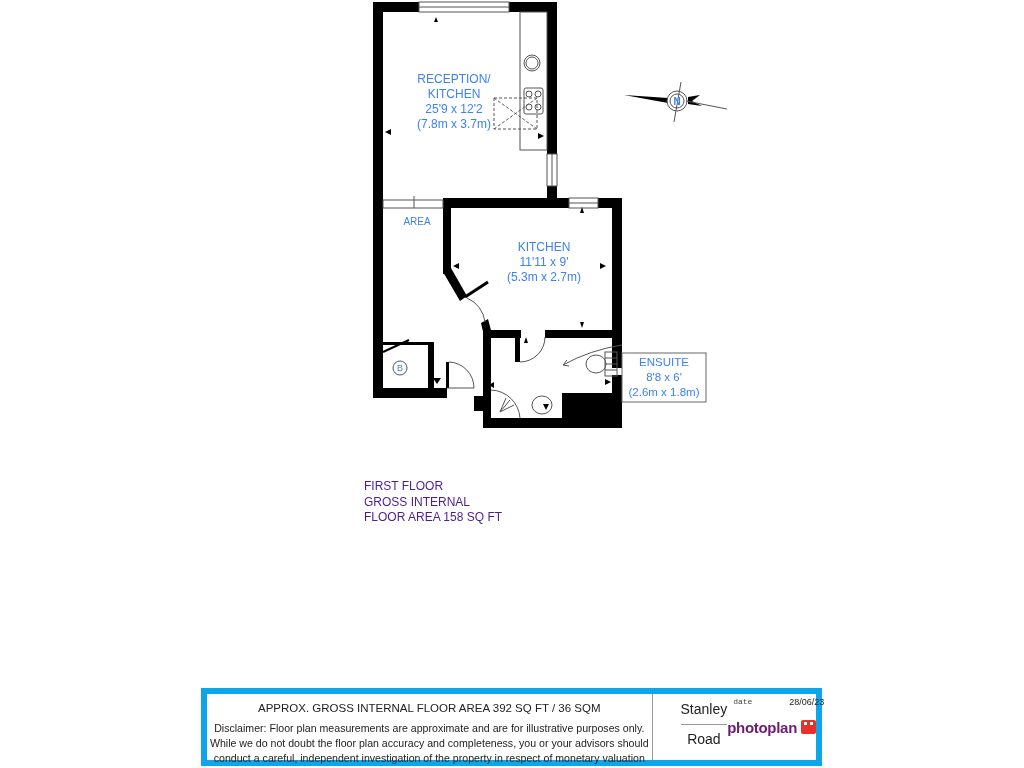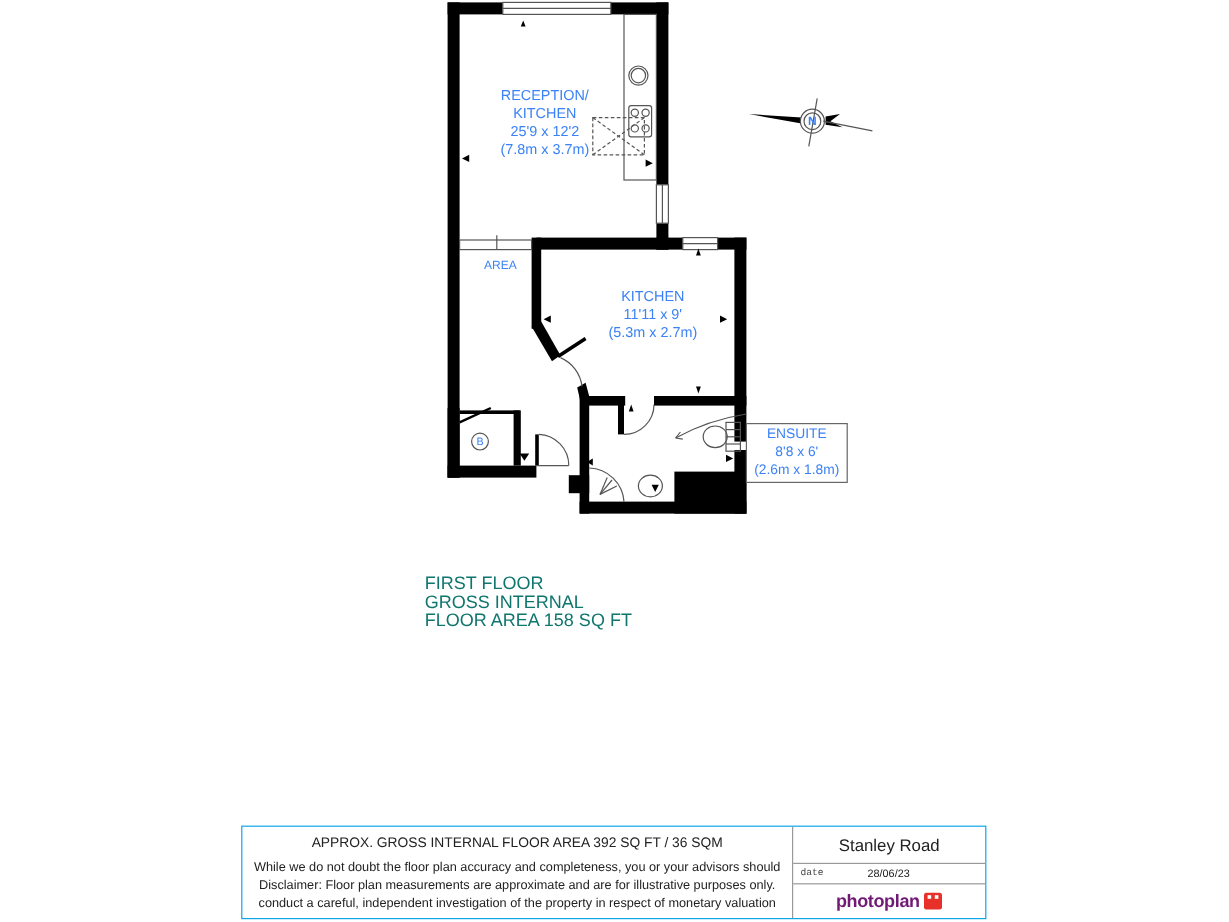"FIRST FLOOR" .floor-summary { color: #0f766e -> #4c1d95; font-size: 15px -> 12px; left: 354px -> 364px }
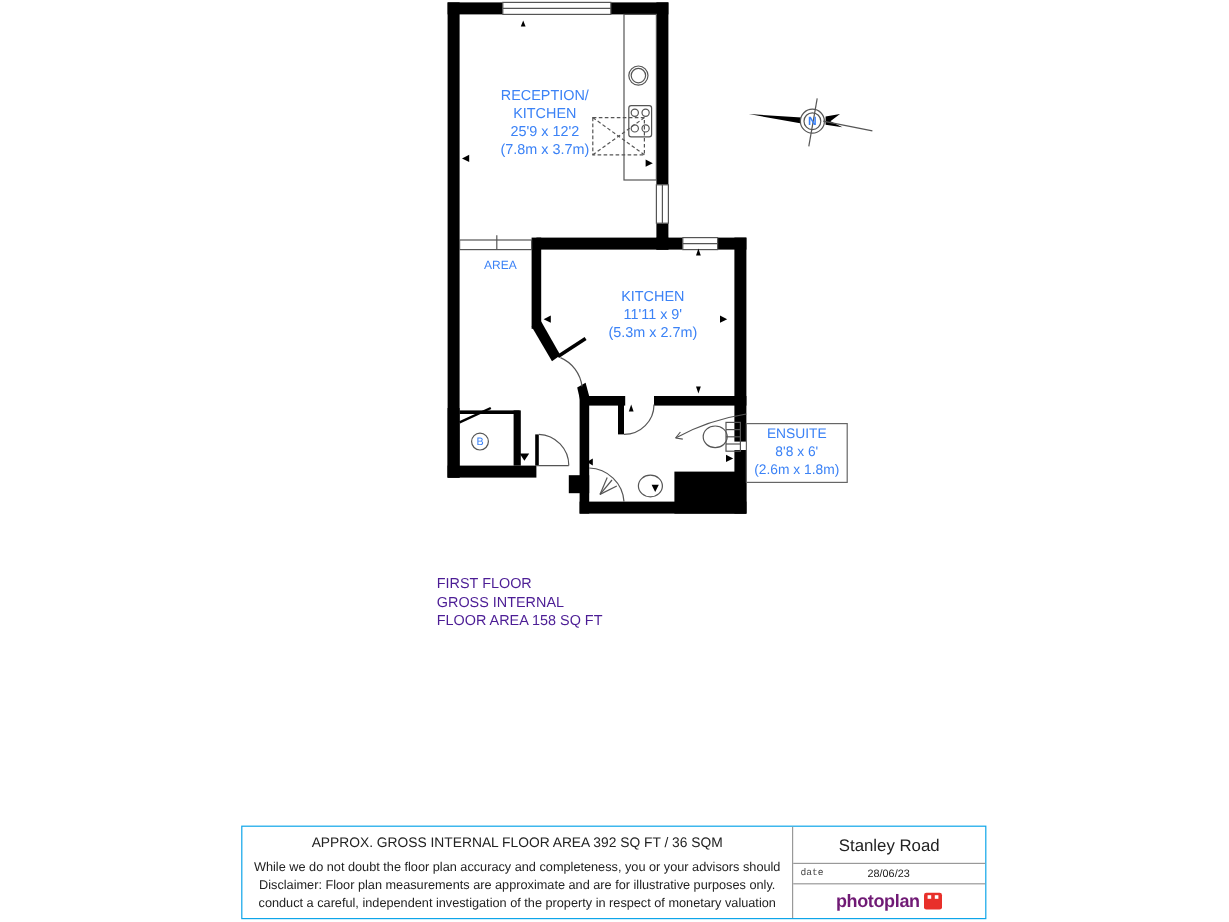"APPROX. GROSS INTERNAL FLOOR AREA" .footer { border: 1px solid #0ea5e9 -> 6px solid #0ea5e9; gap: none -> 28px }
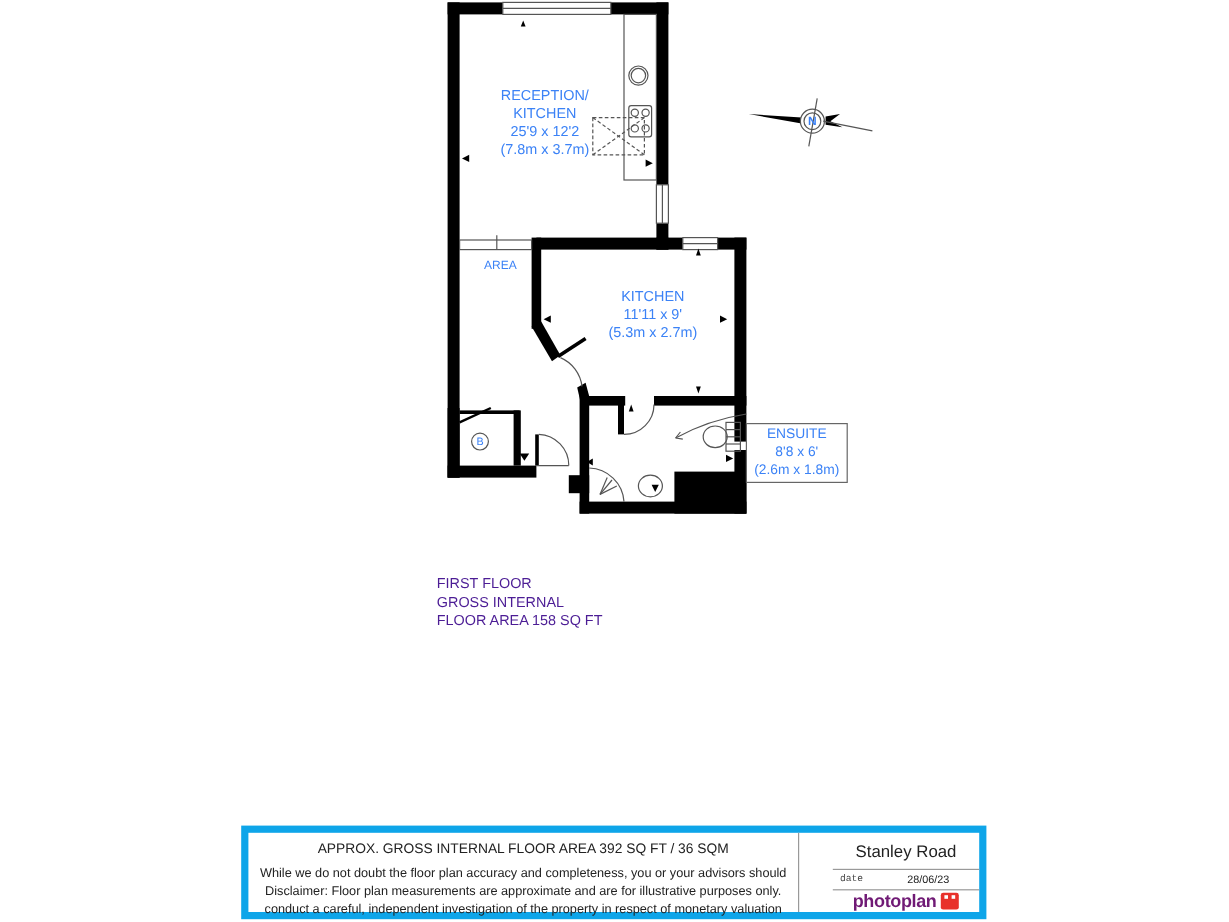"Stanley Road" .footer-right { flex-direction: column -> none }
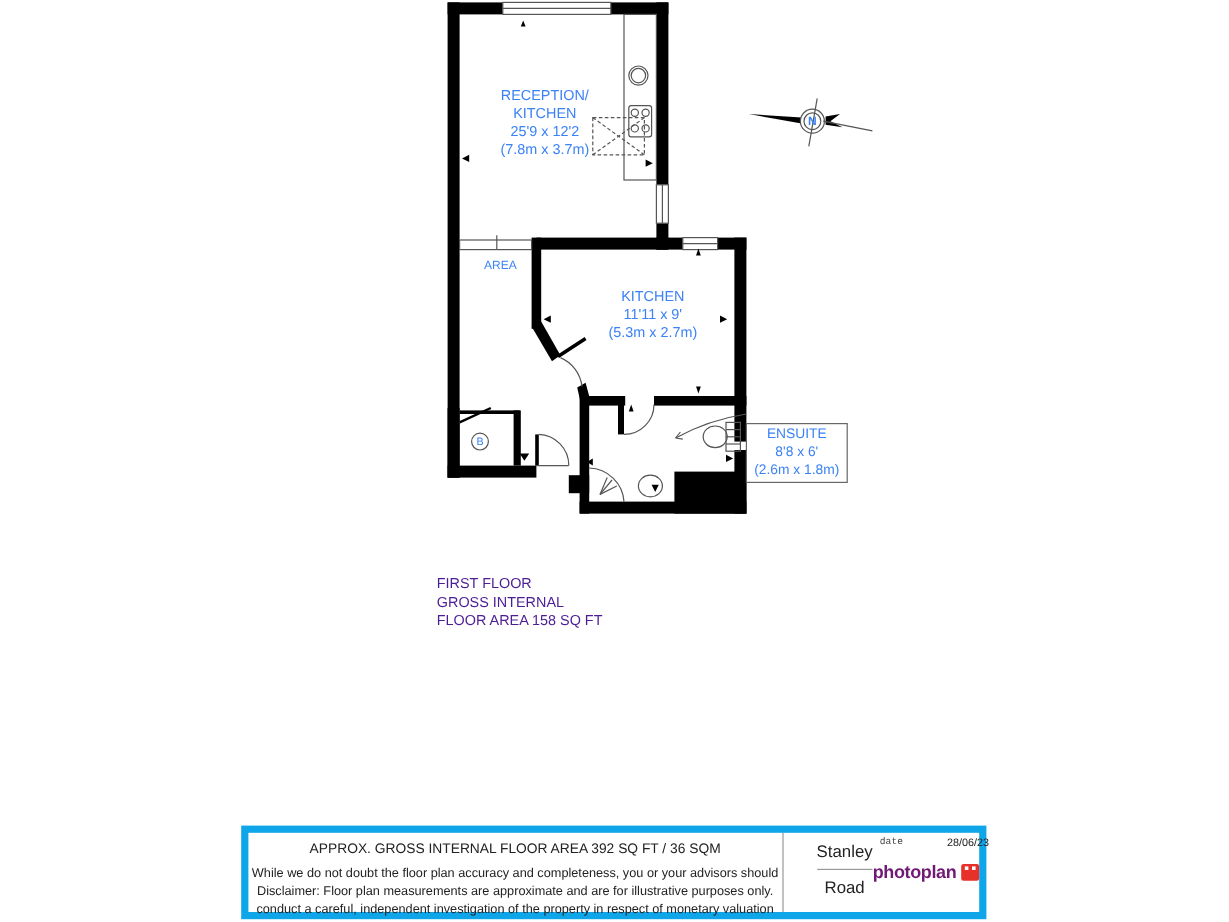"While we do not doubt" div { order: before "Disclaimer: Floor plan measurements are" -> after "Disclaimer: Floor plan measurements are" }
